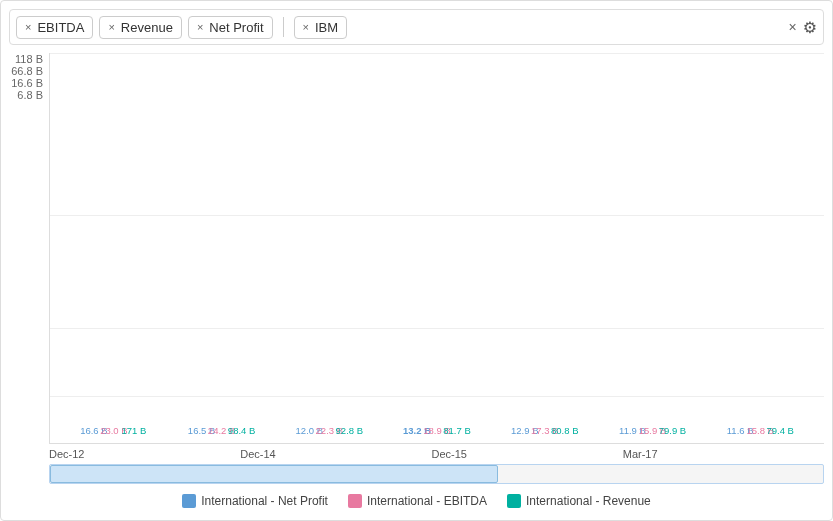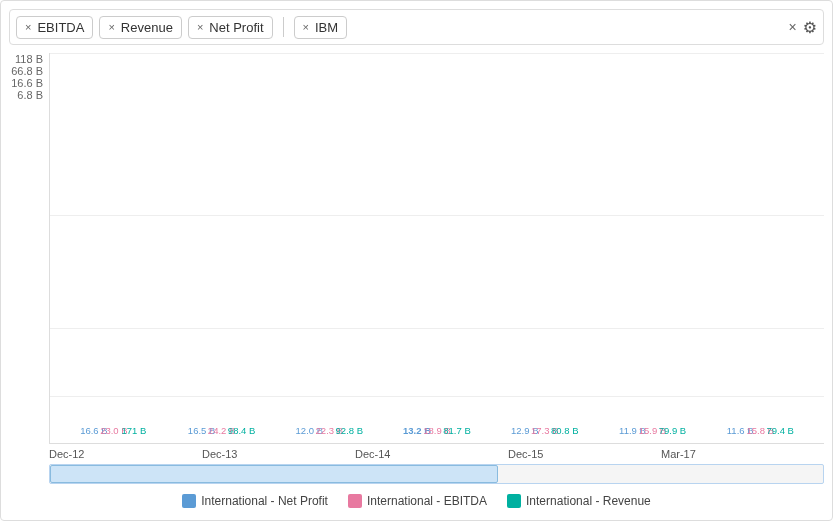"Dec-13" div.x-label { html: <div>Dec-13</div> -> none }
